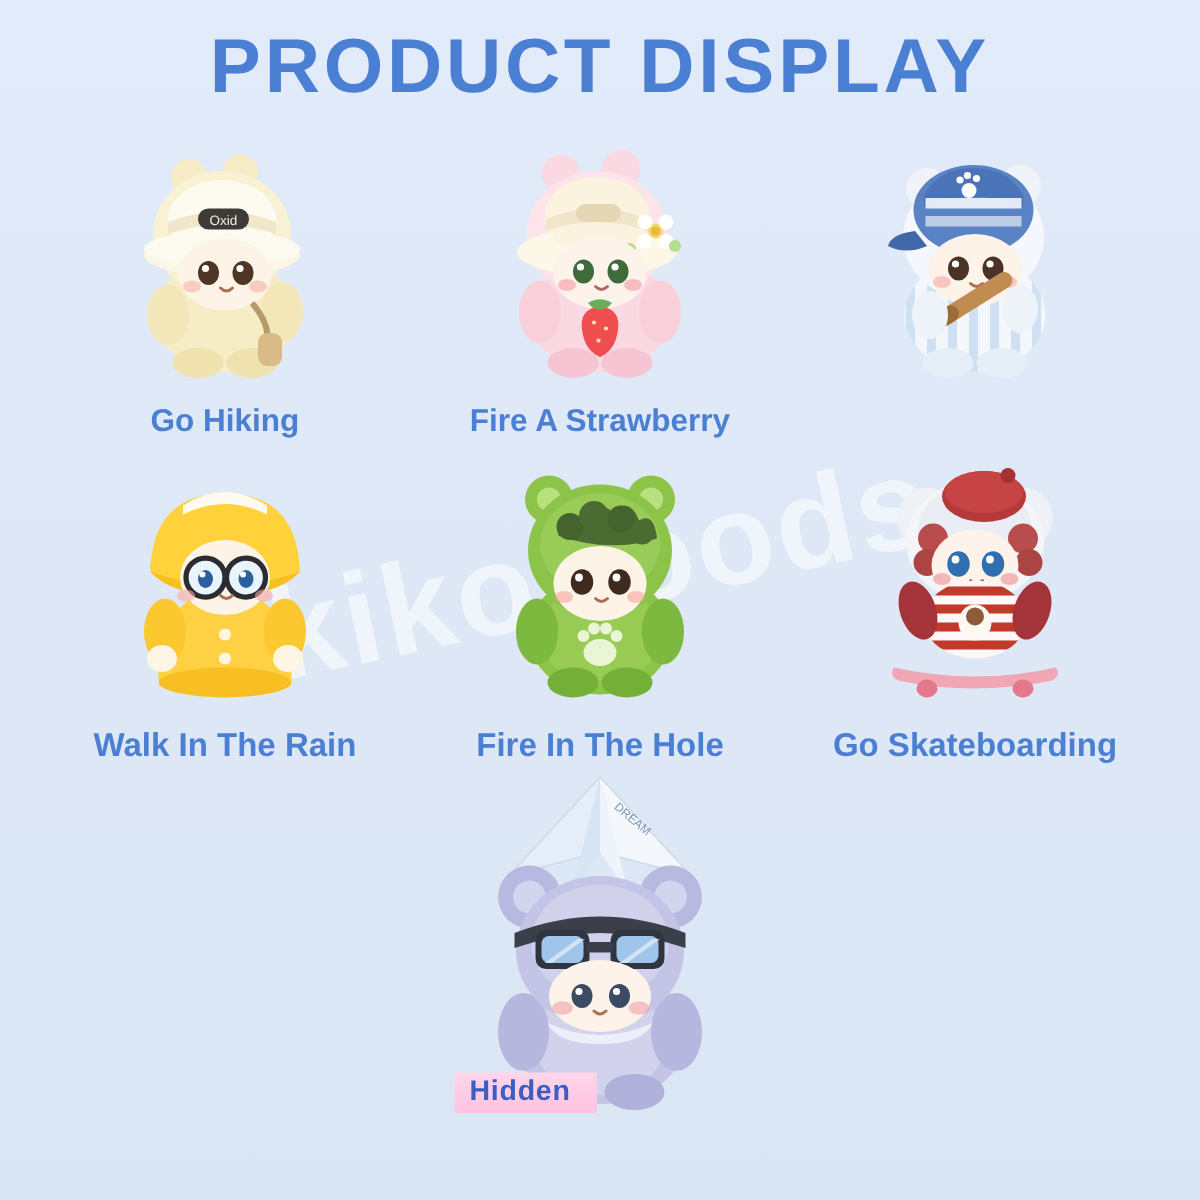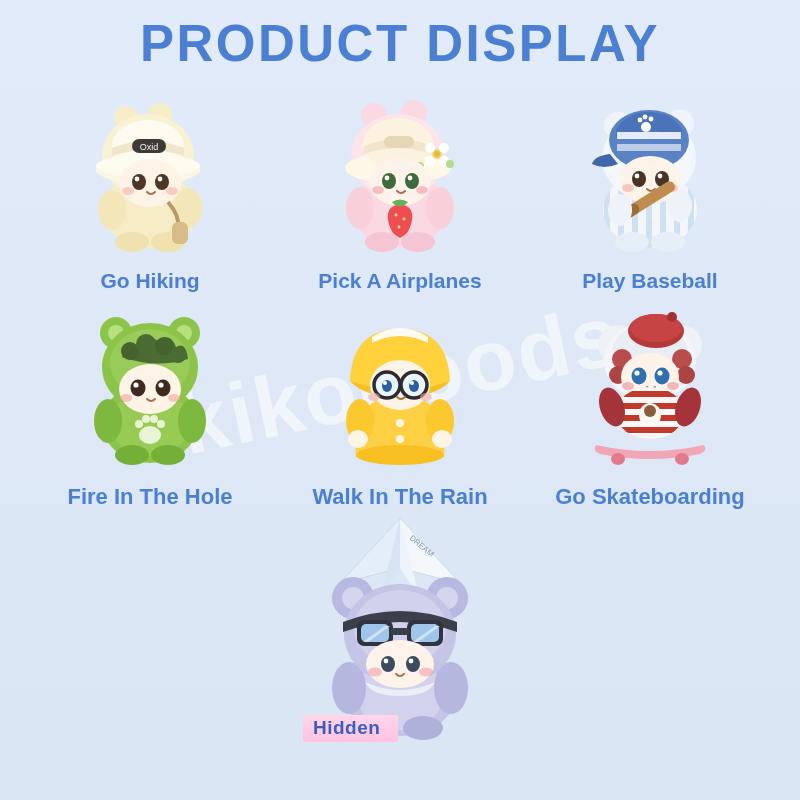"Pick A Airplanes" div.caption { text: Pick A Airplanes -> Fire A Strawberry }
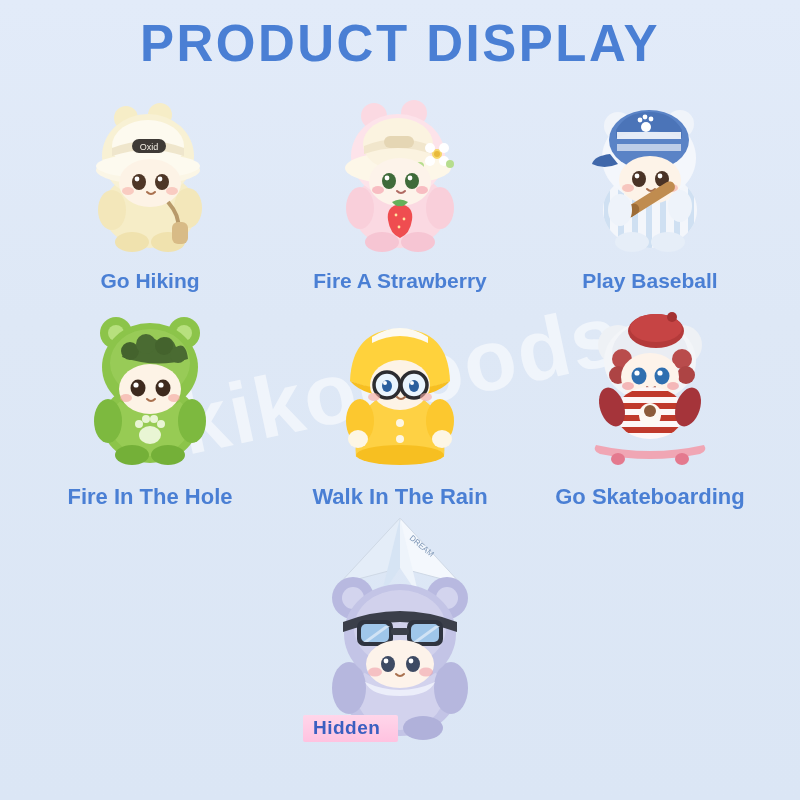"Play Baseball" div.caption { html: <div>Play Baseball</div> -> none }
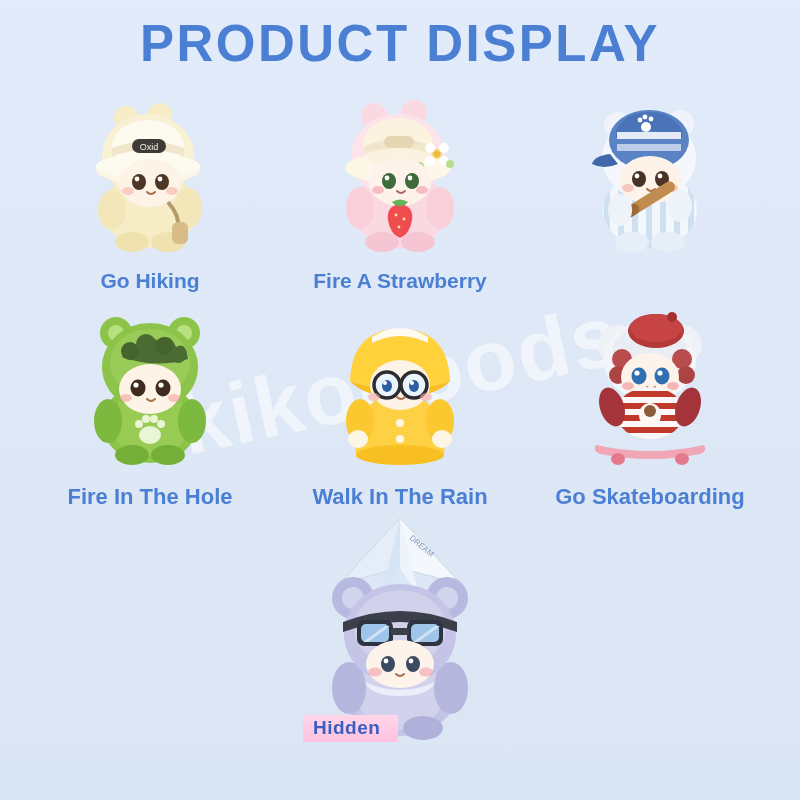"Fire In The Hole" div.cell { order: before "Walk In The Rain" -> after "Walk In The Rain" }
